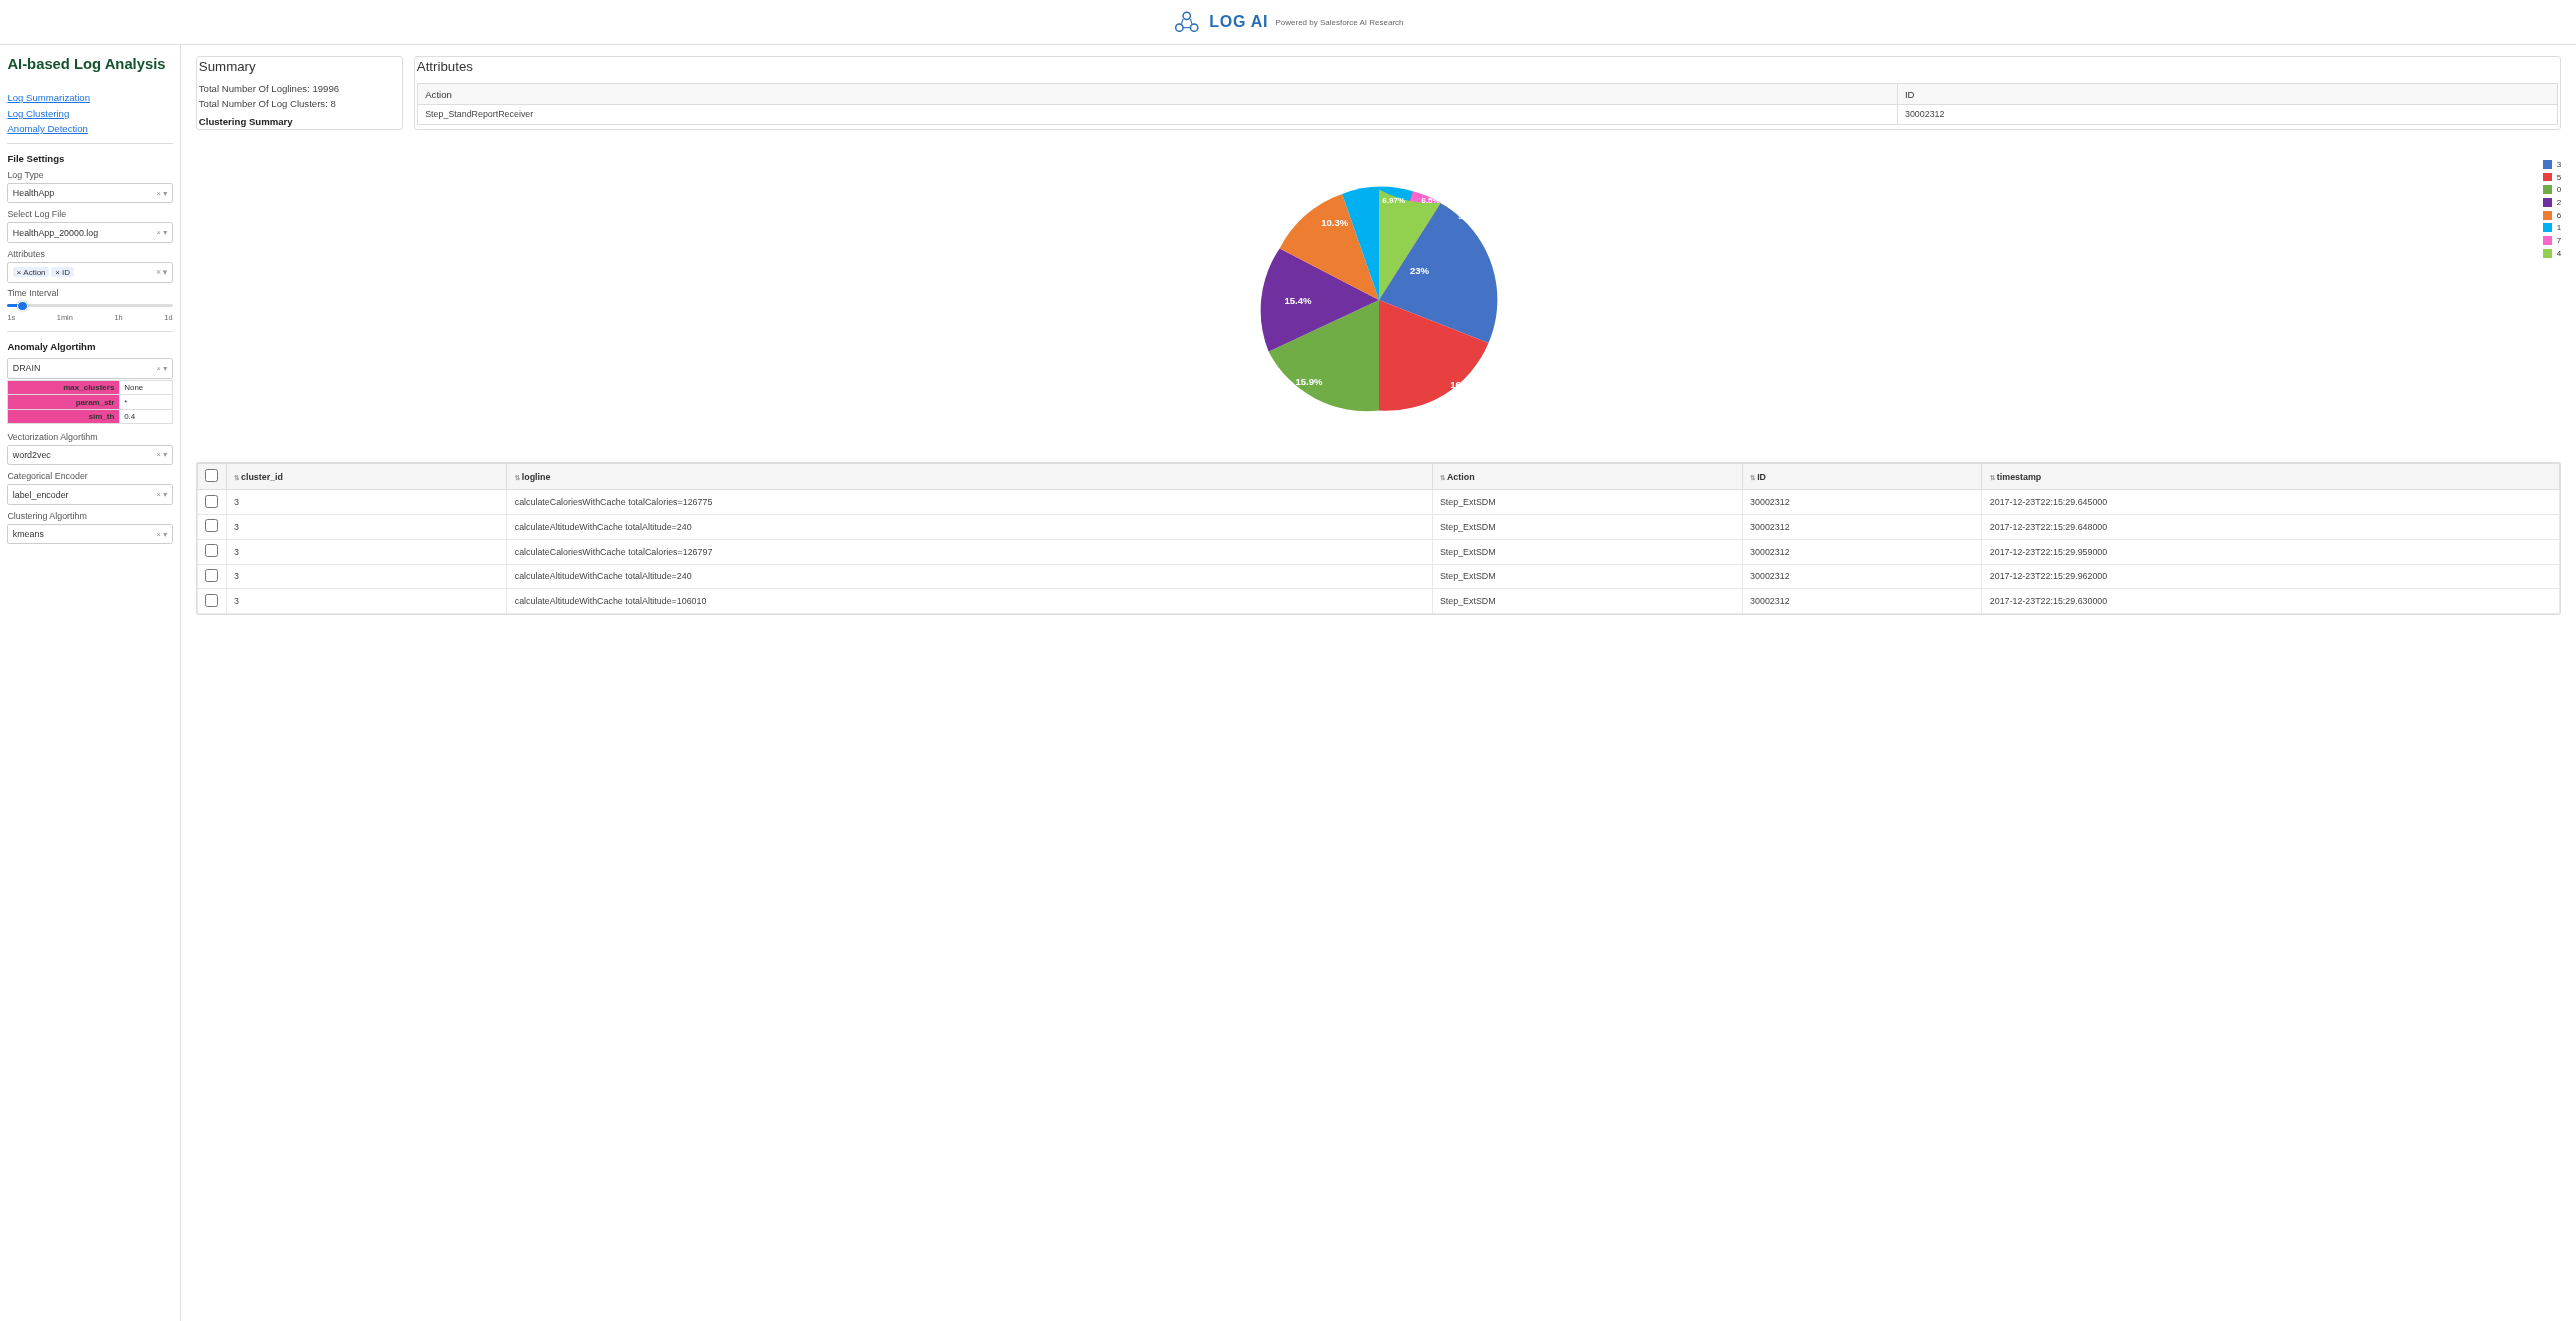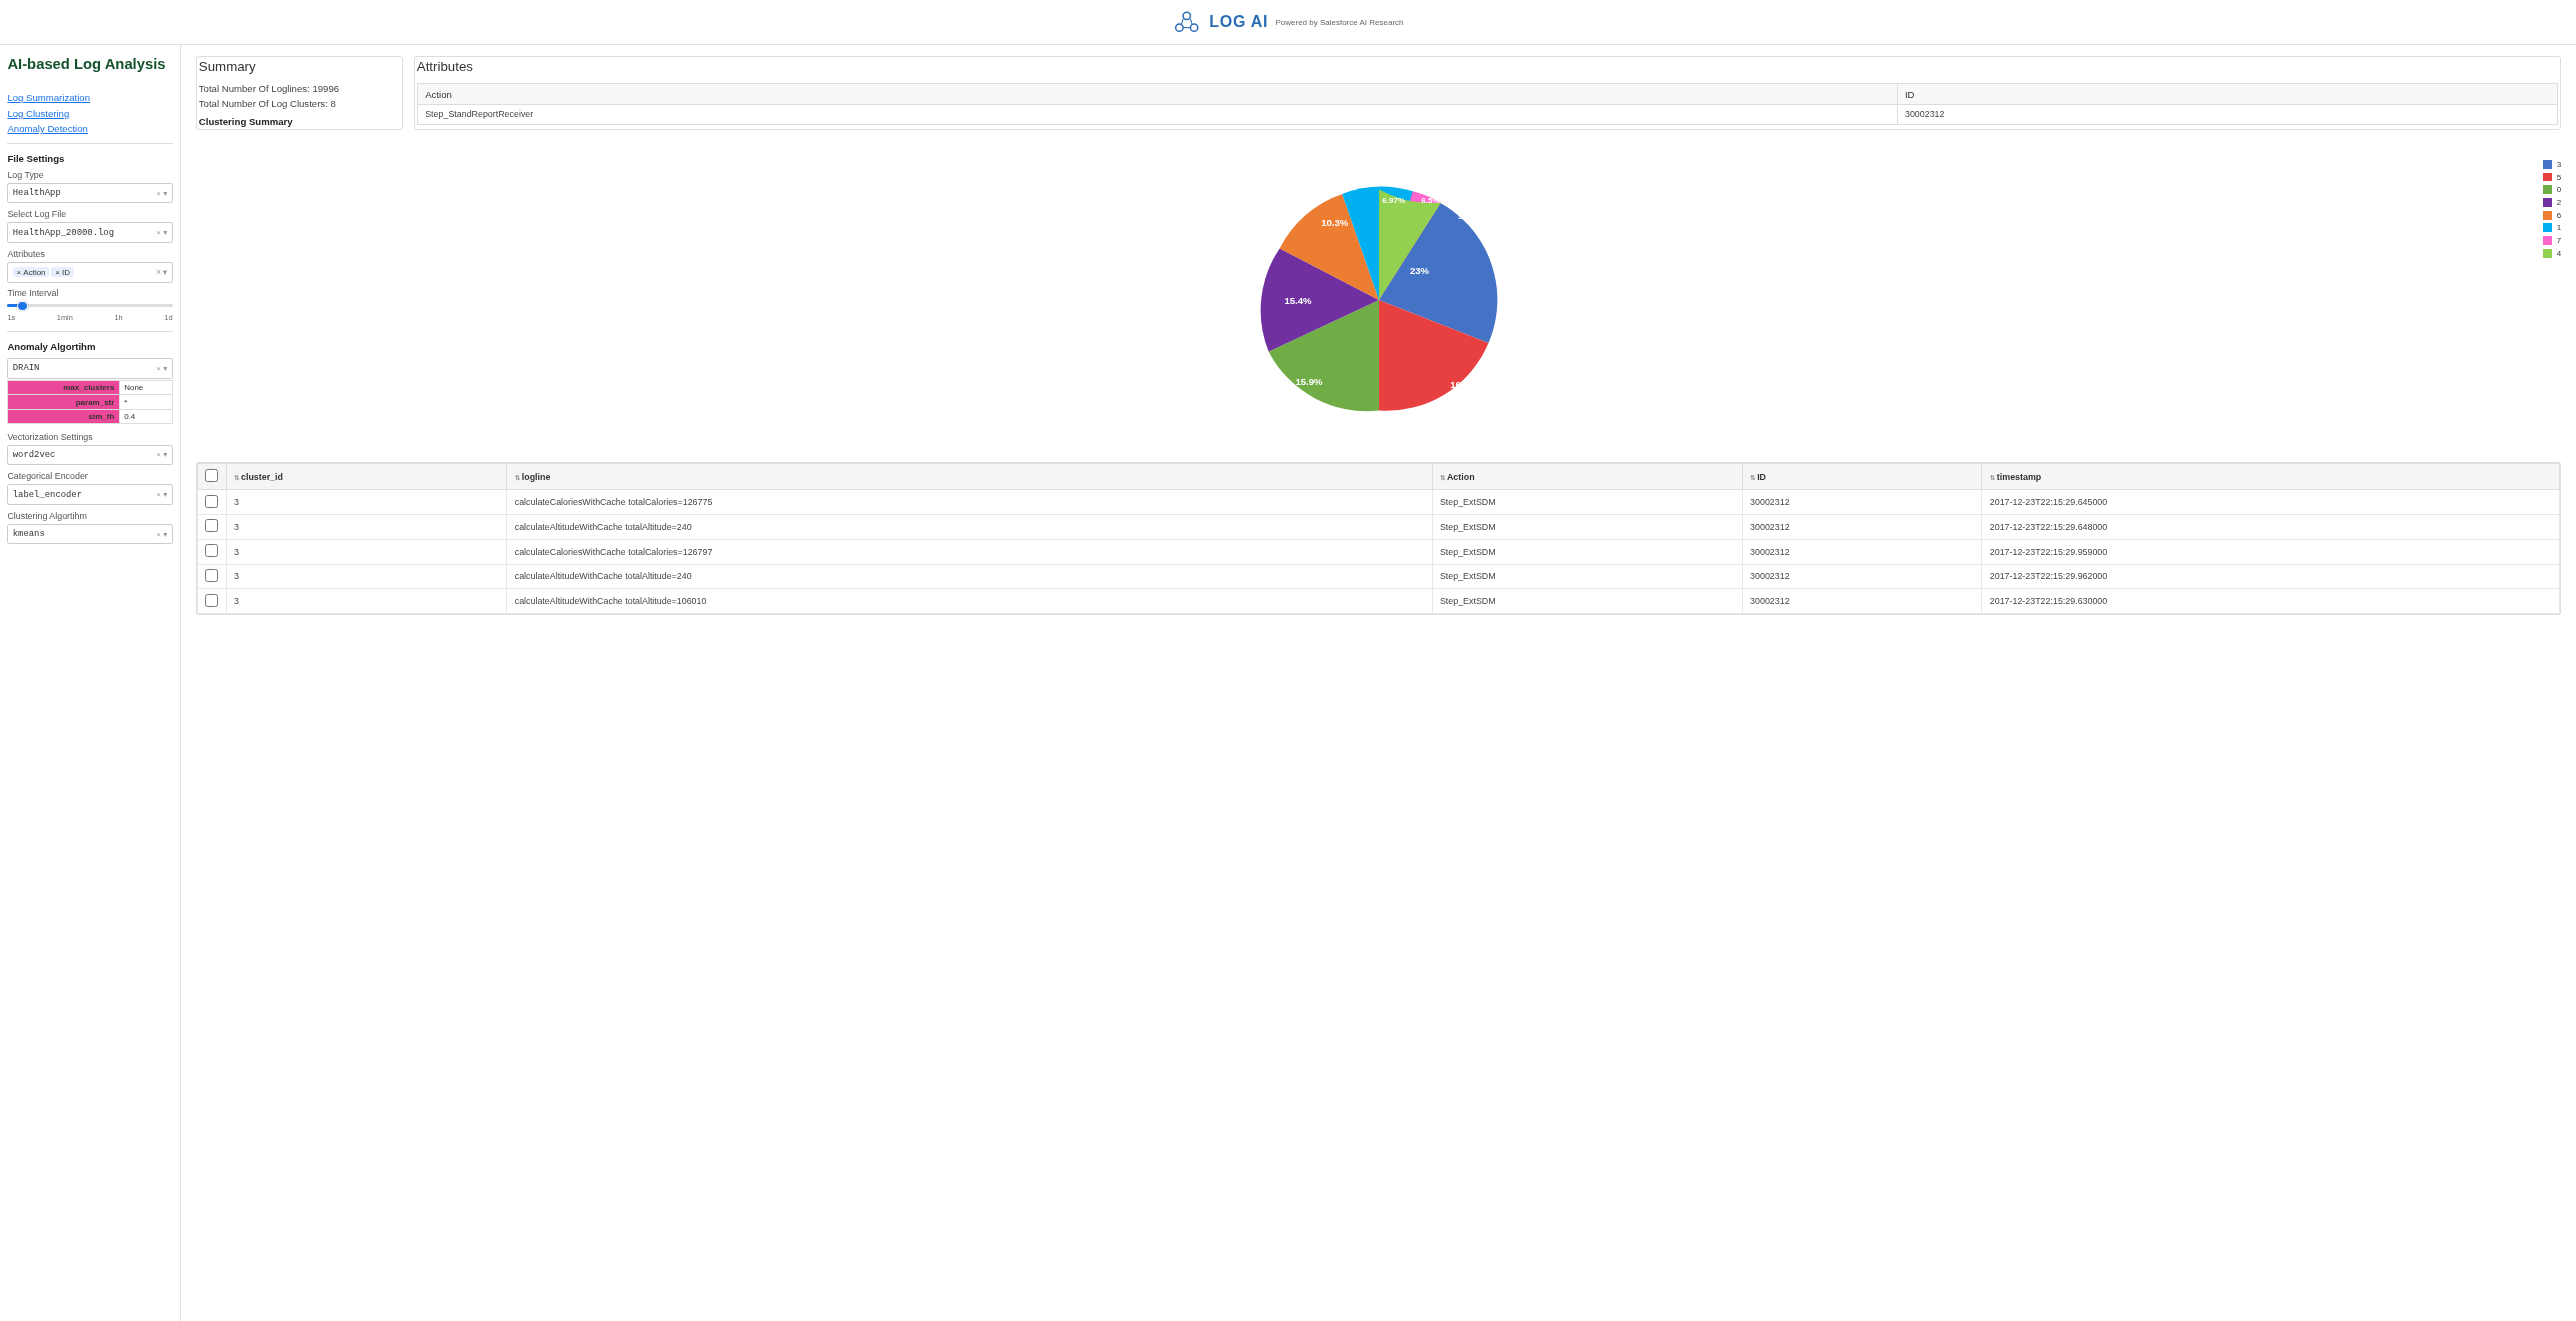"HealthApp" .select-box .select-value { font-family: Liberation Mono, monospace -> none }
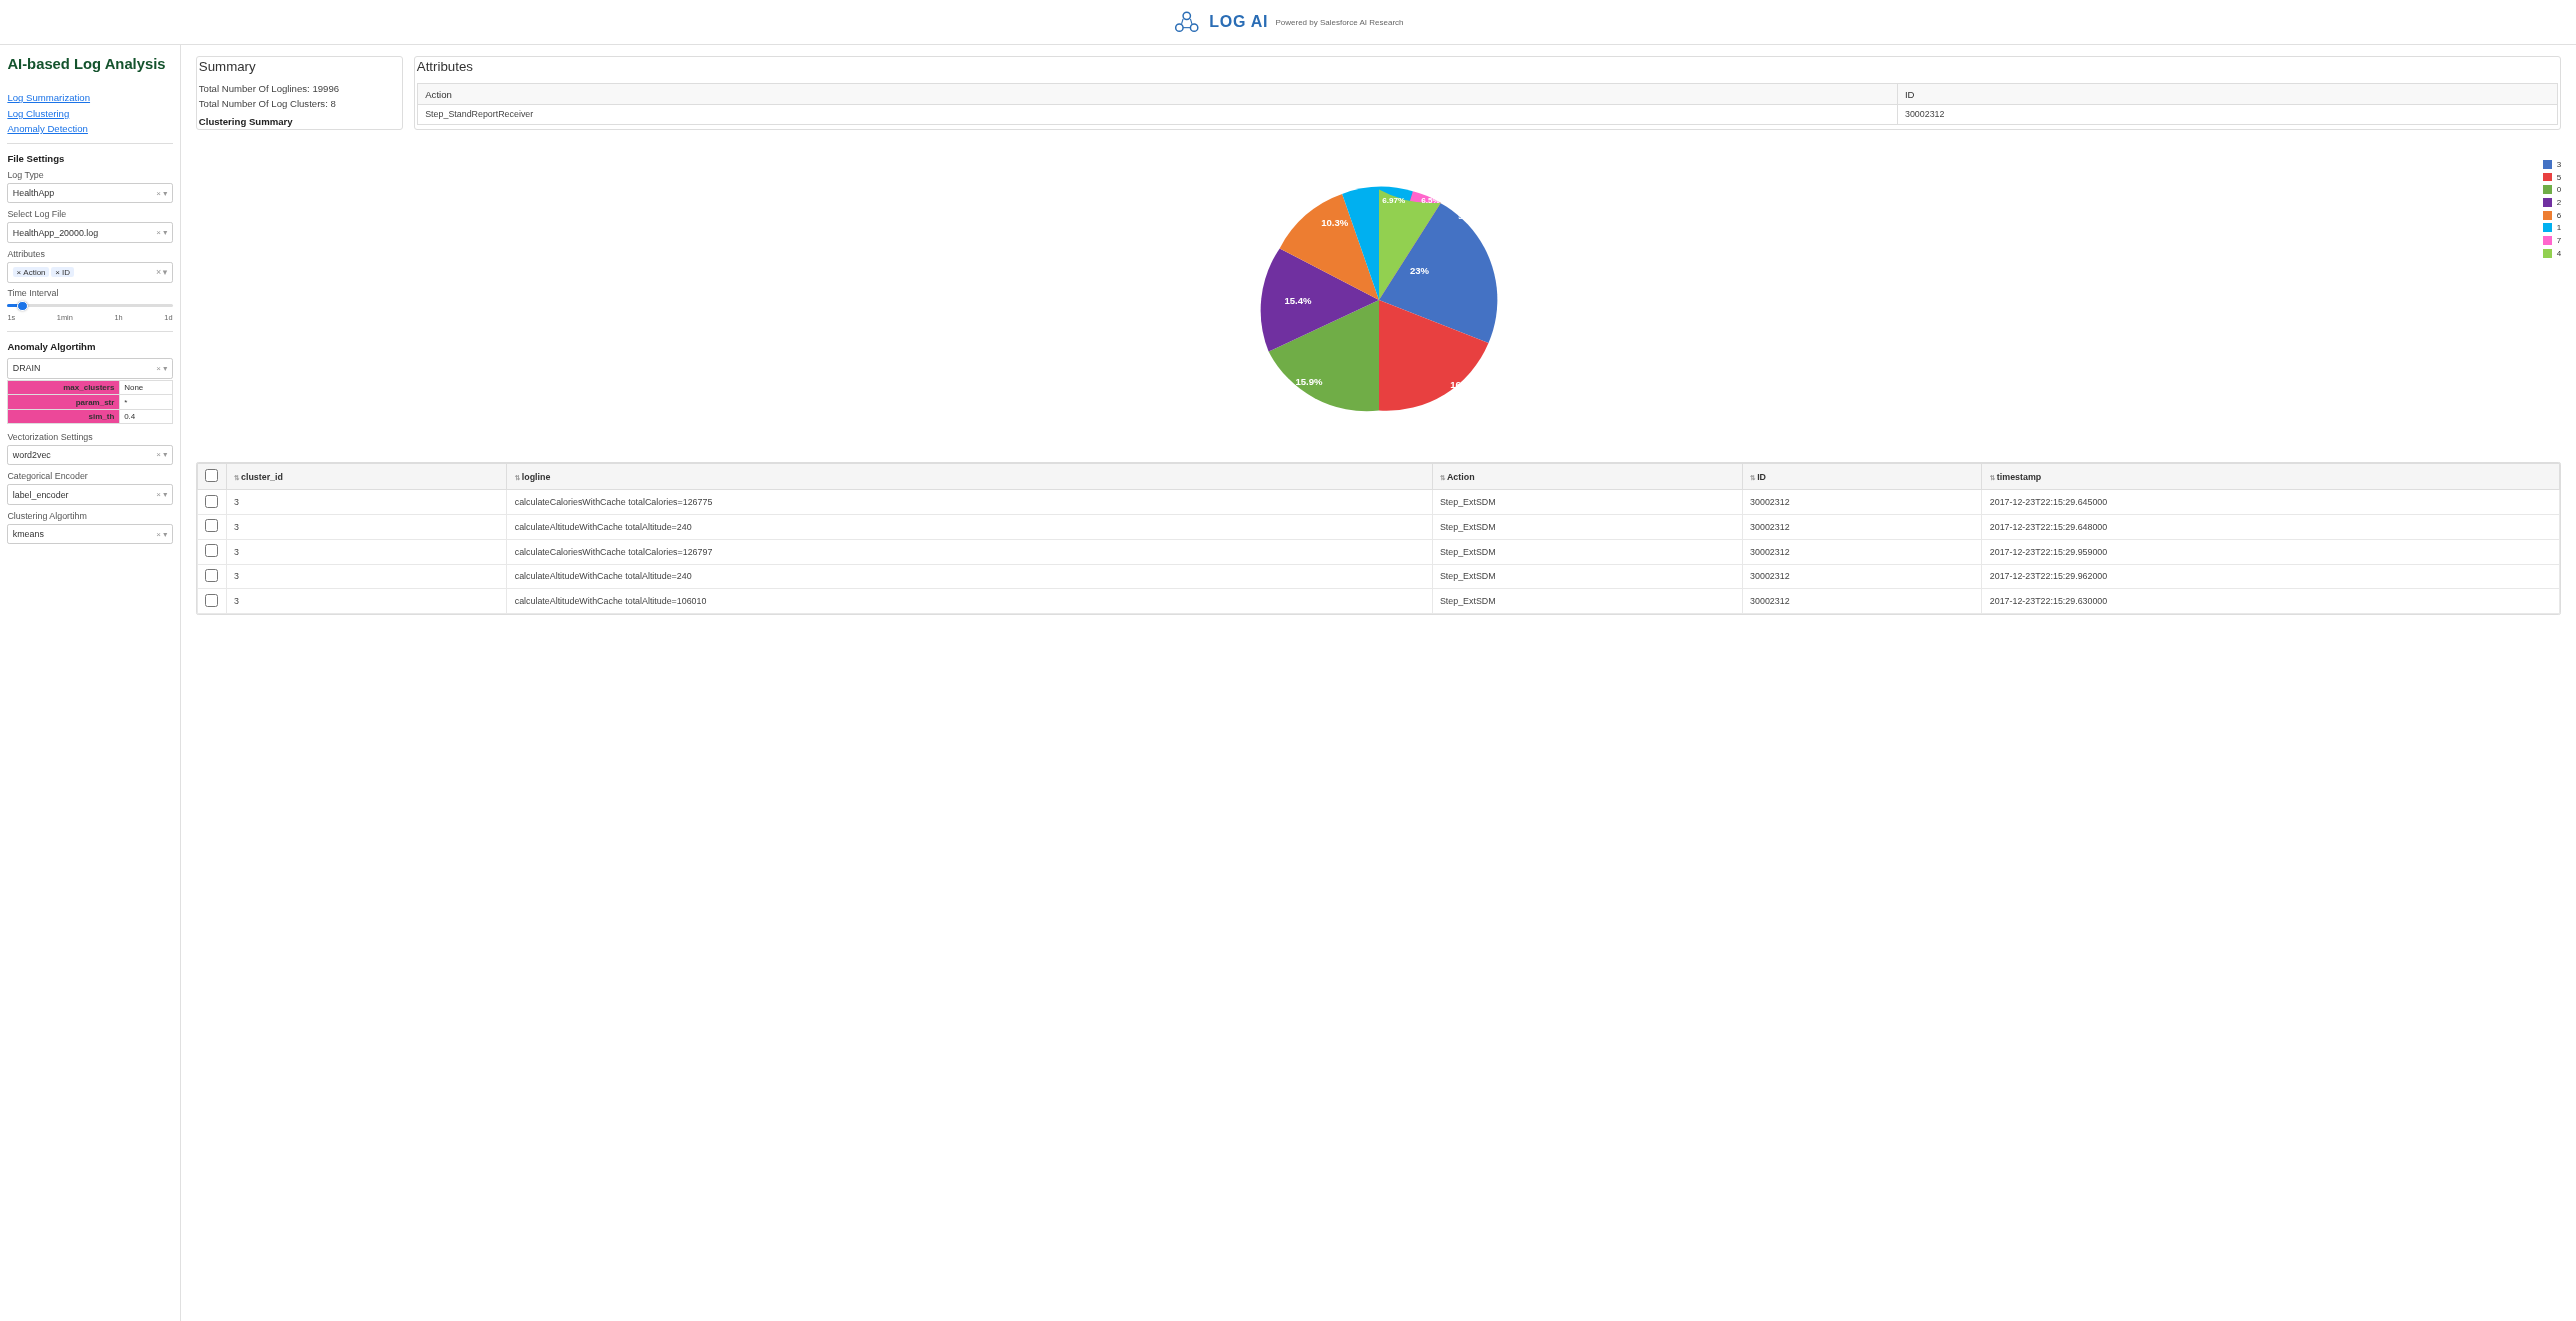"Vectorization Settings" div.field-label { text: Settings -> Algortihm }
